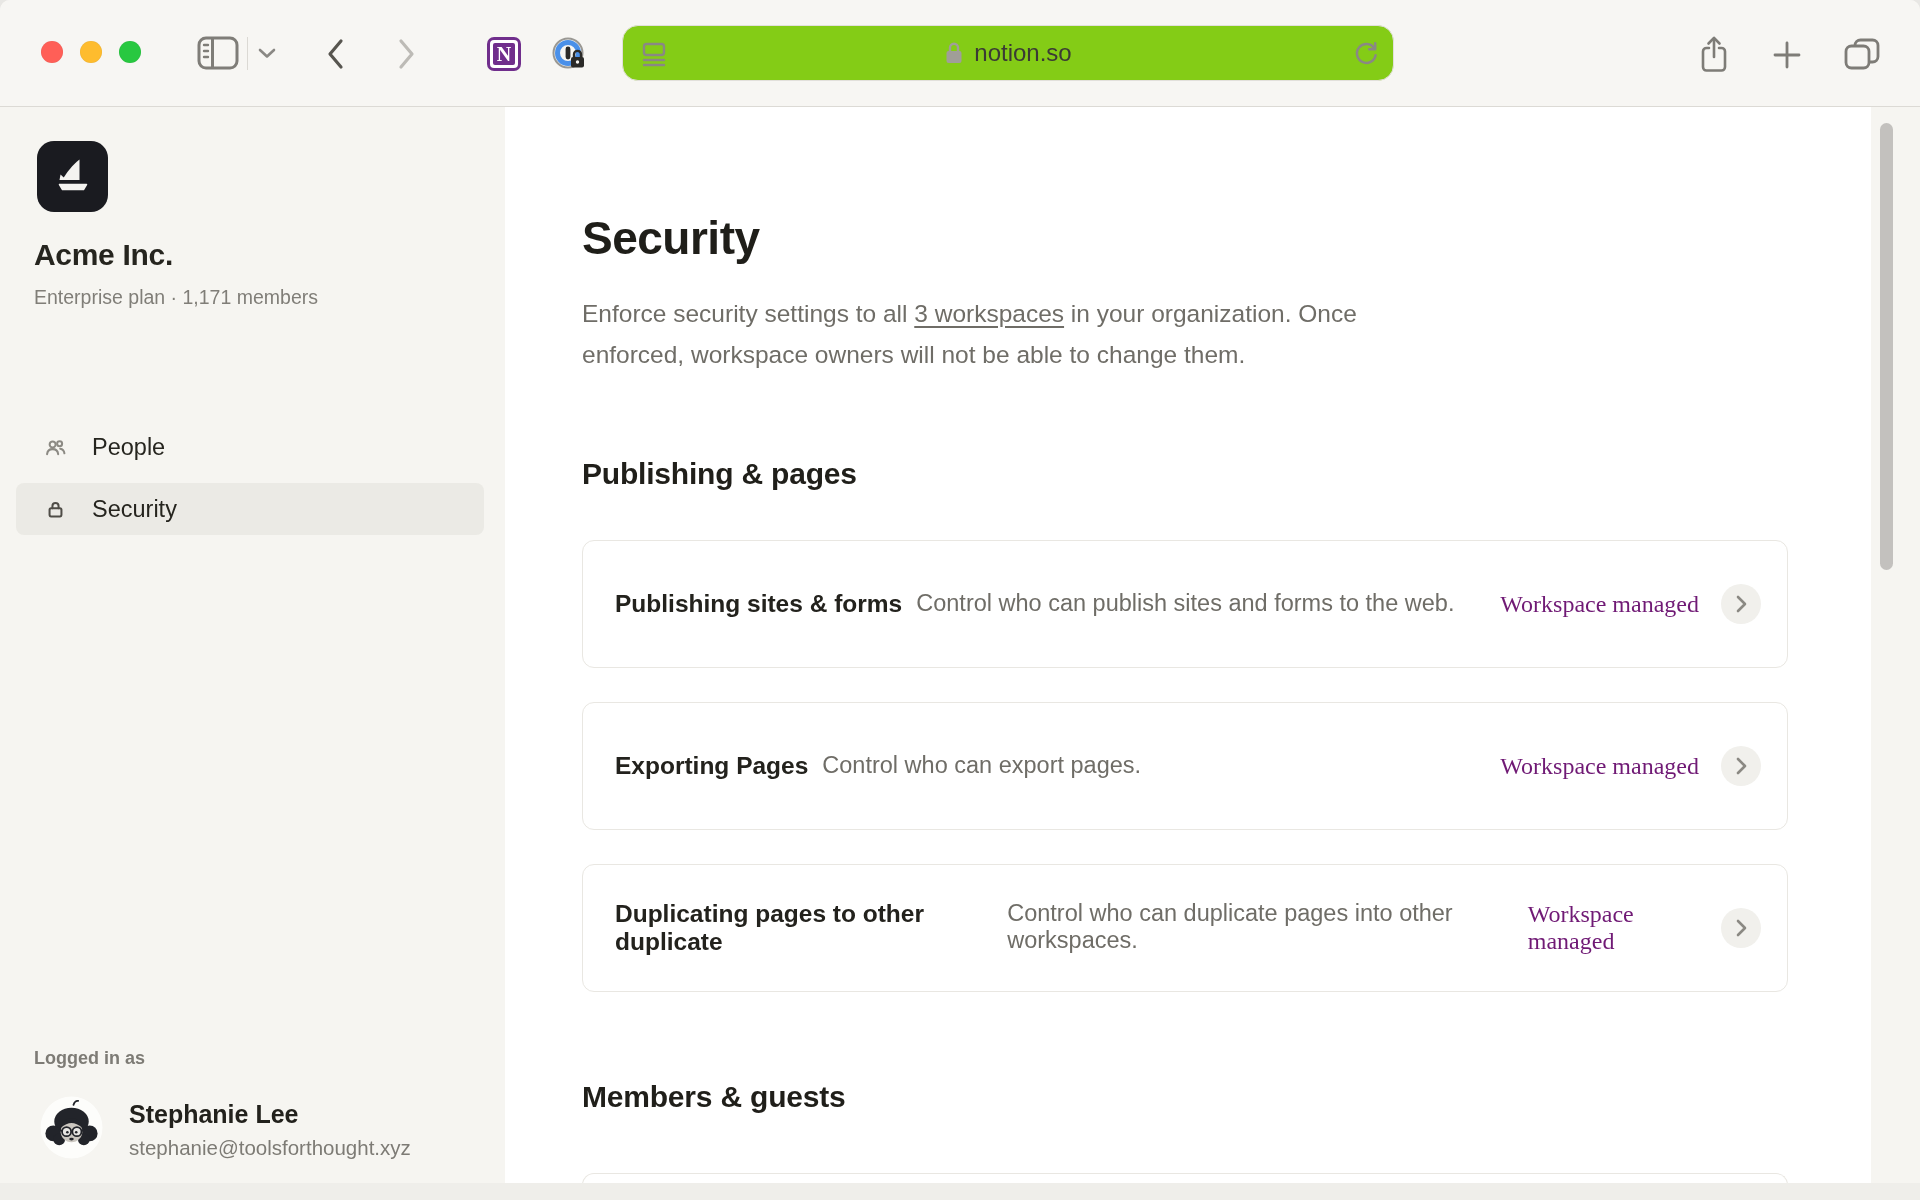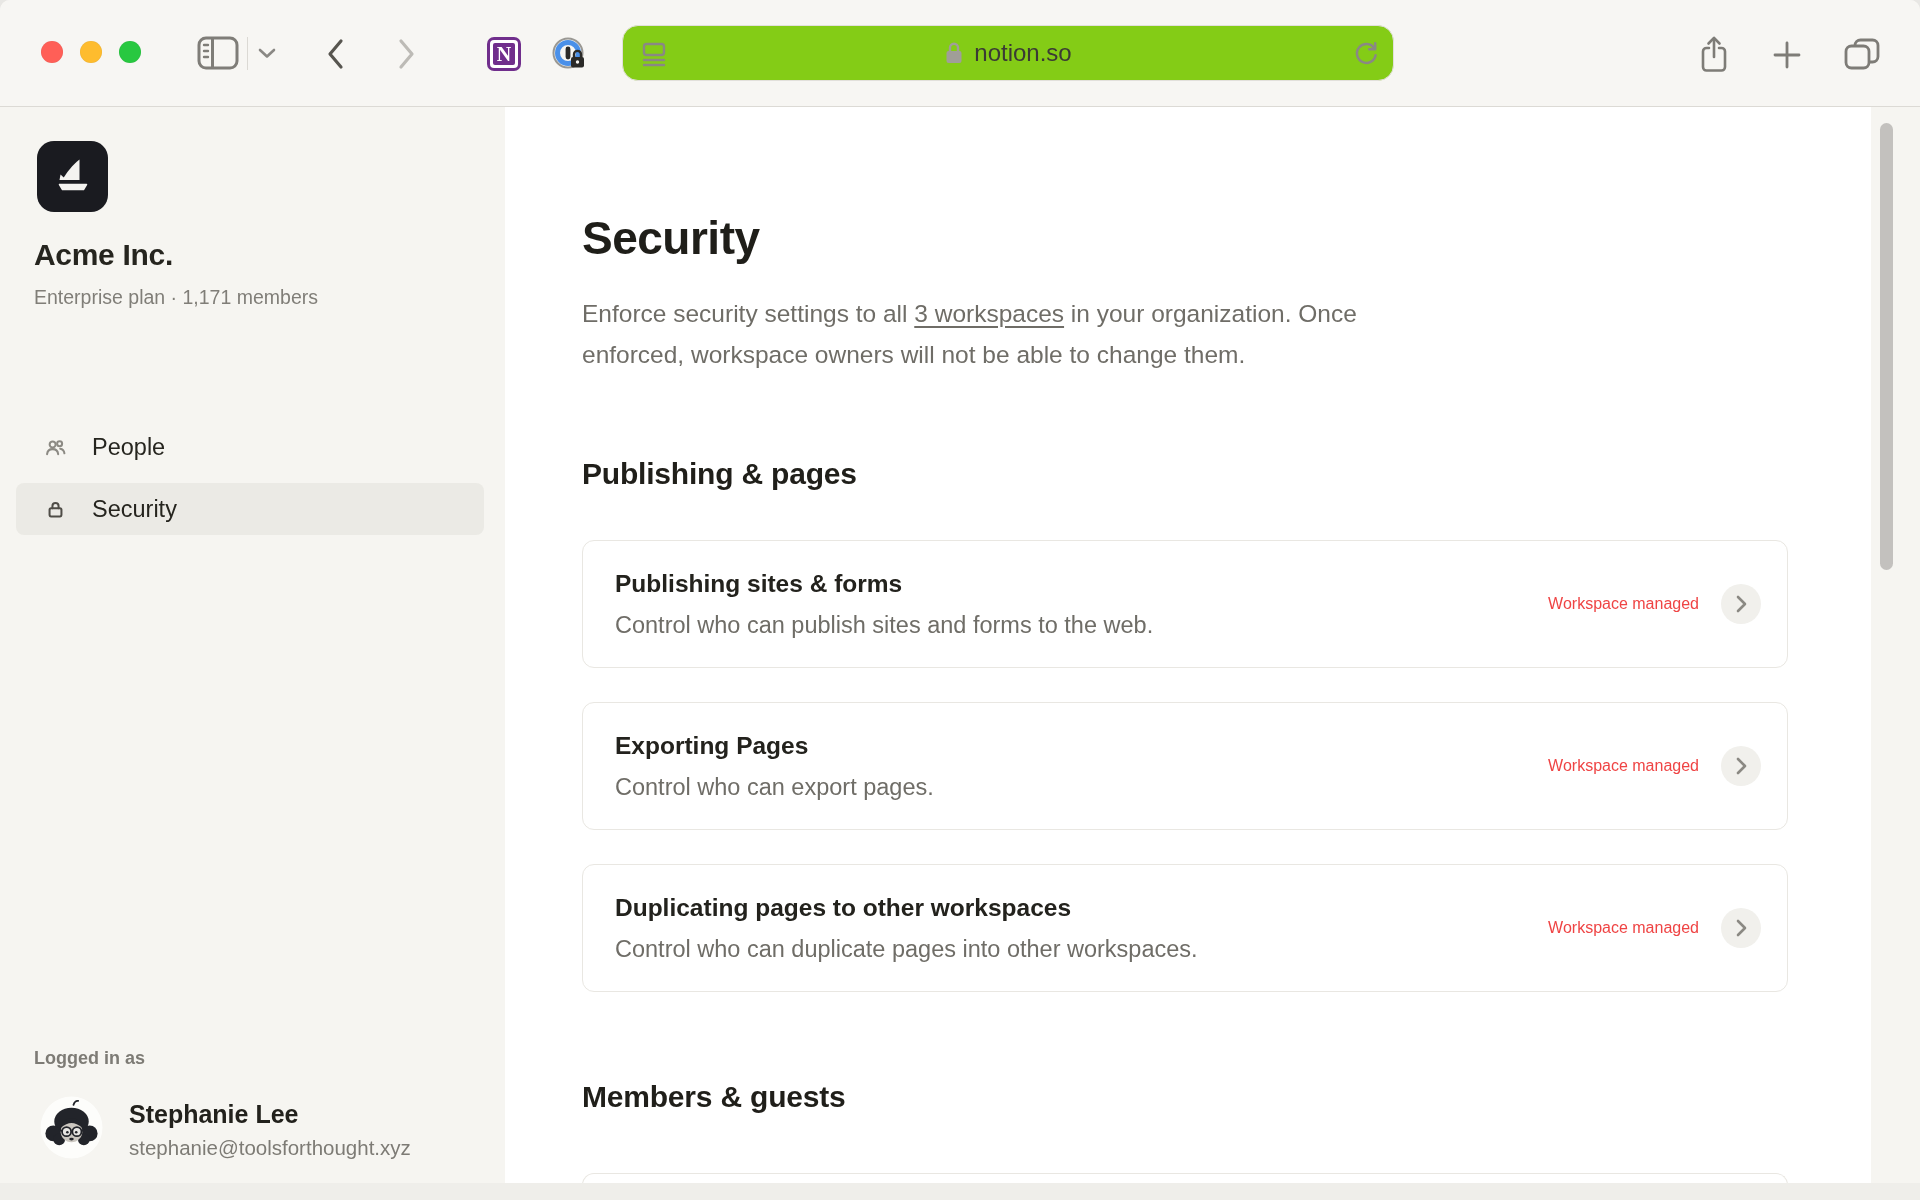"Publishing sites & forms" .card-txt { flex-direction: column -> row }
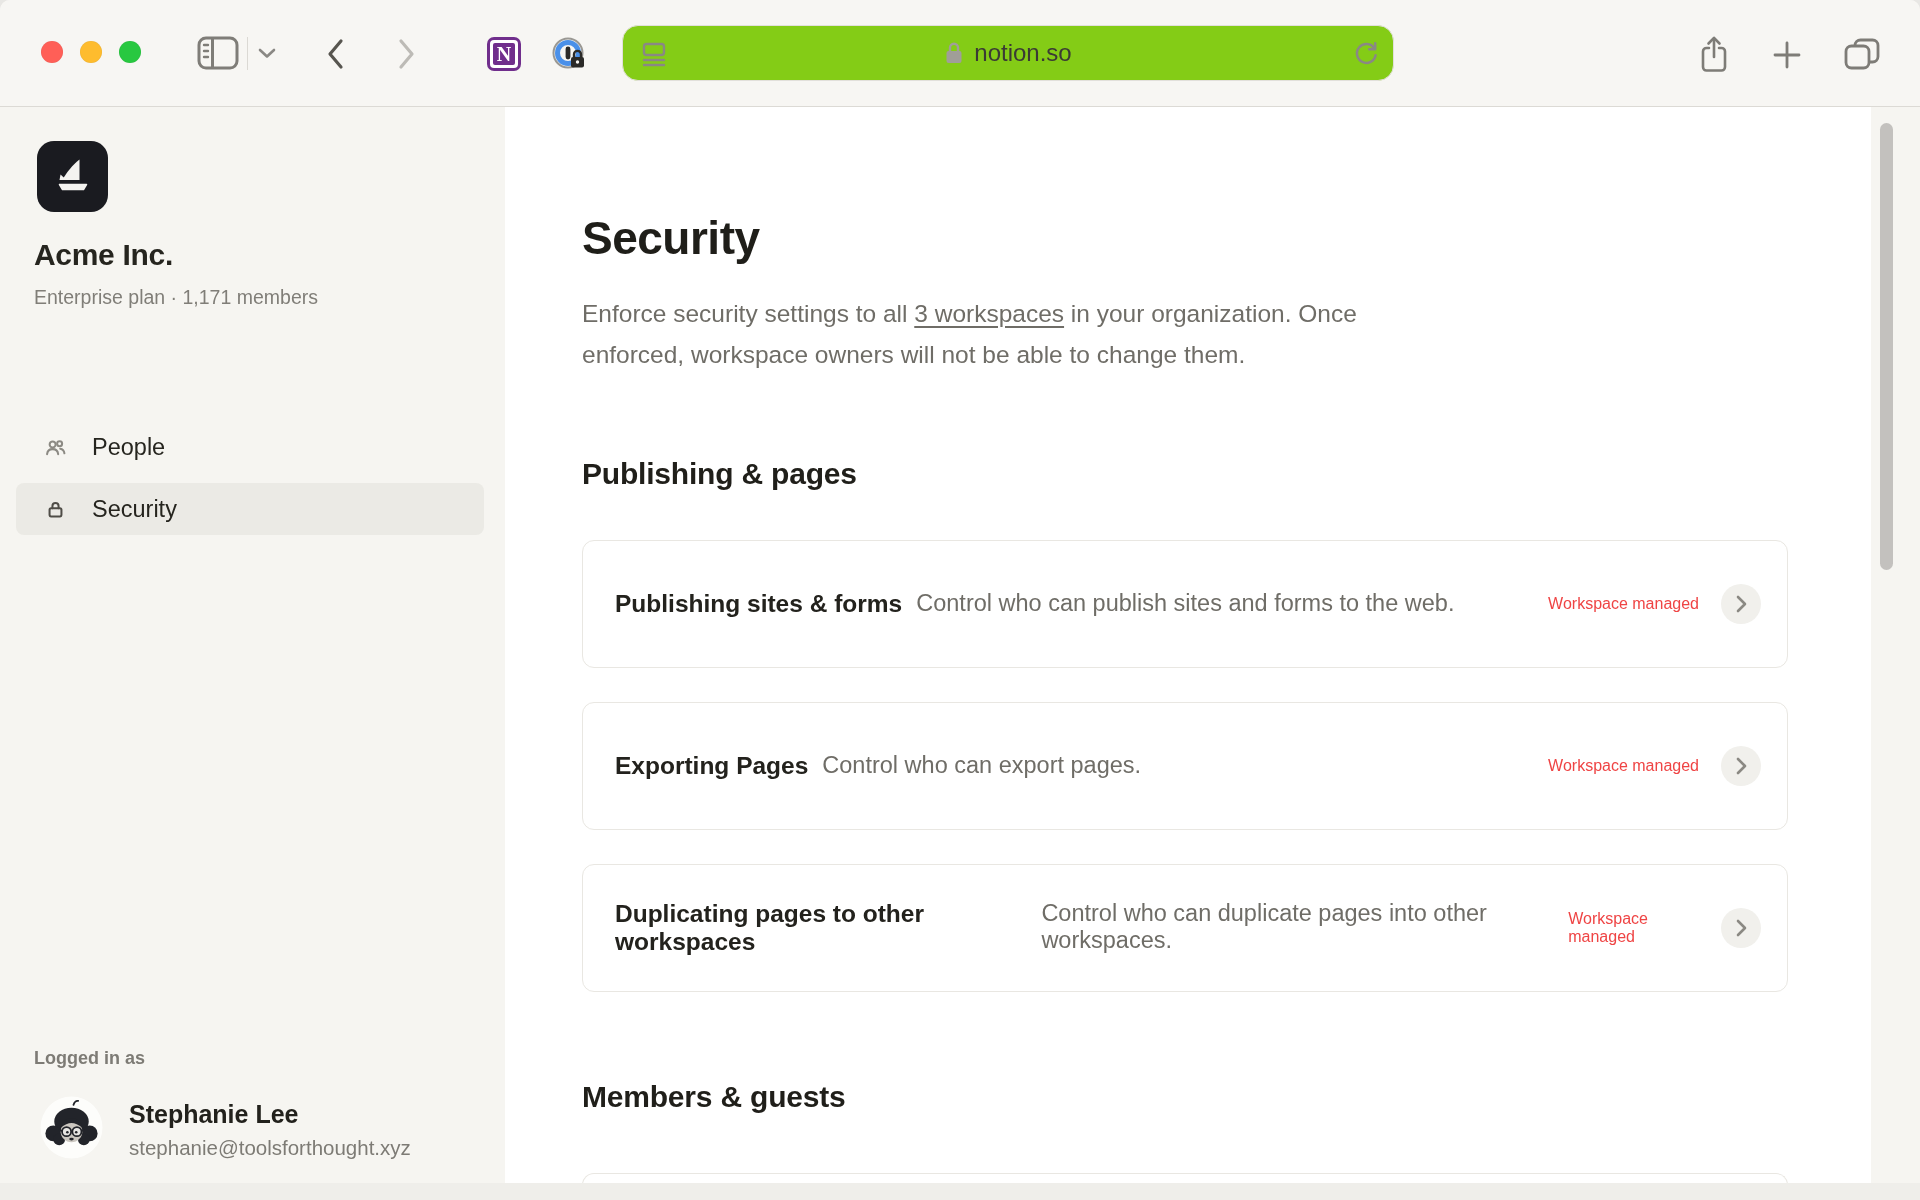"Workspace managed" .card-status { color: #ef4444 -> #701a75; font-family: none -> Liberation Serif, serif; font-size: 16px -> 24px }
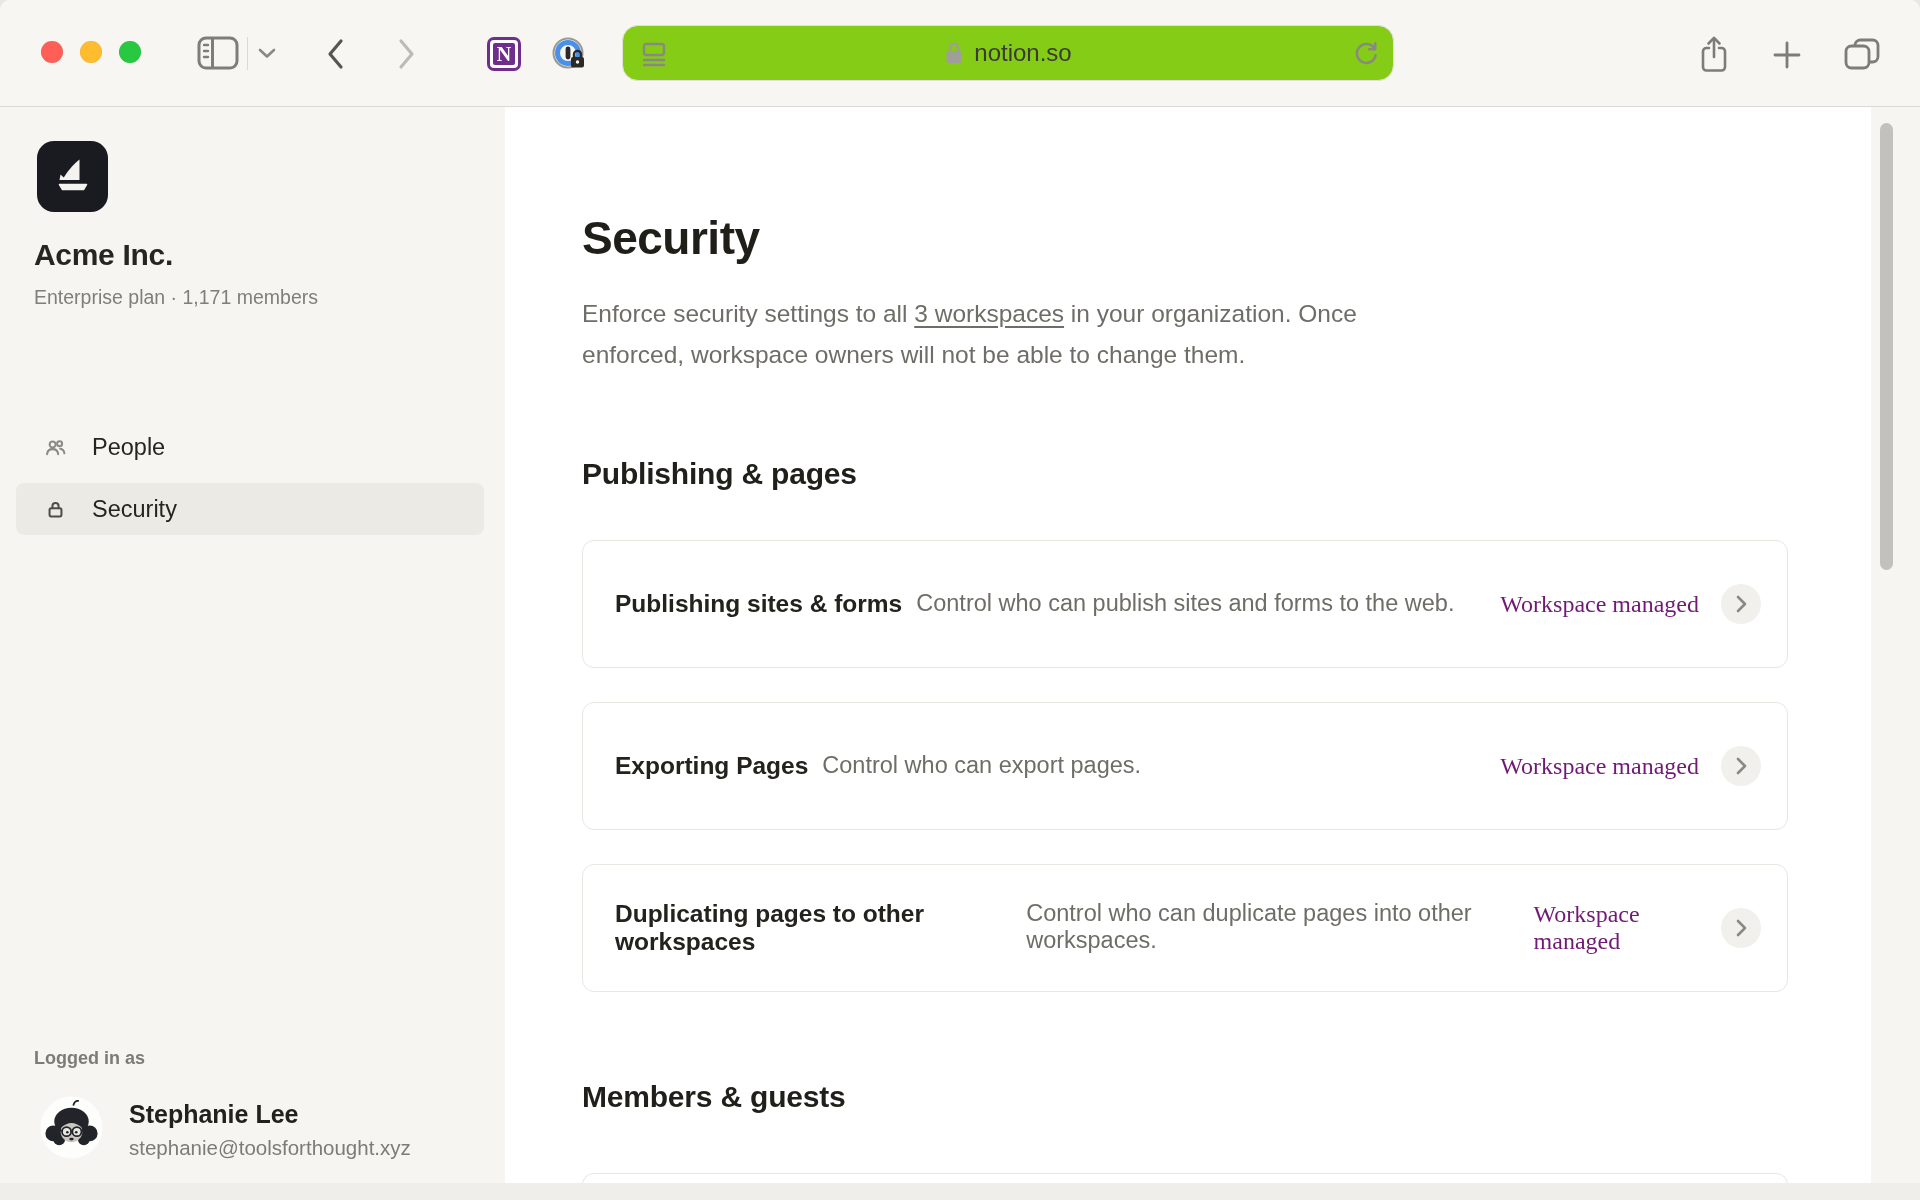"Duplicating pages to other workspaces" div.card-title { text: workspaces -> duplicate }
